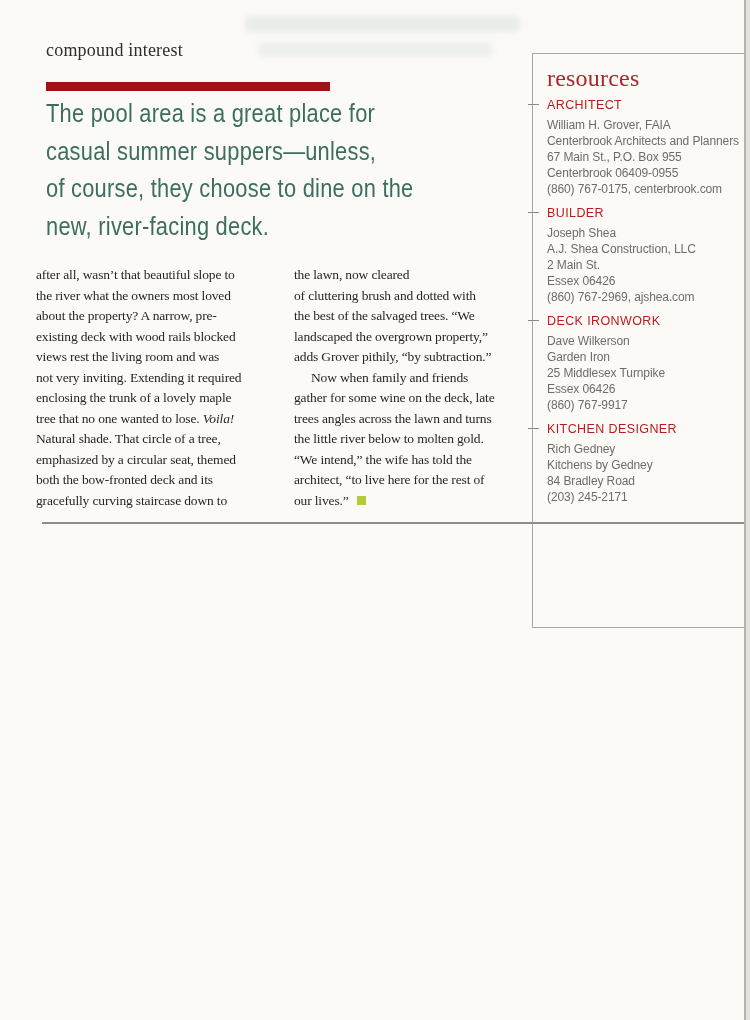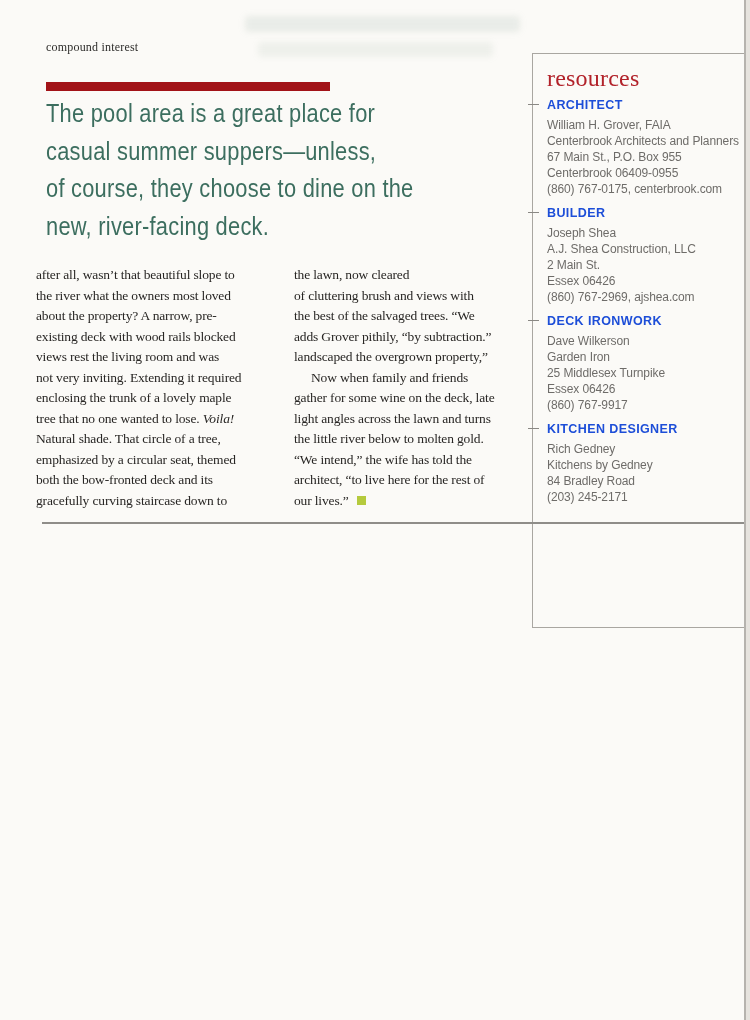"compound interest" .kicker { font-size: 12px -> 18px }
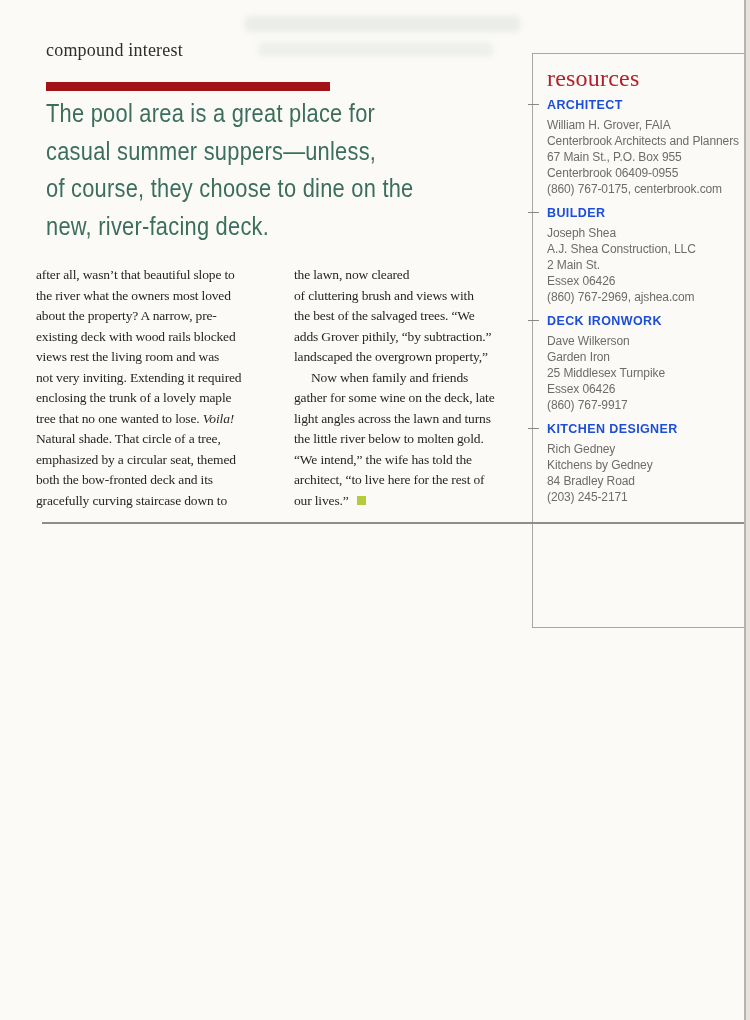"ARCHITECT" .res-heading { color: #1d4ed8 -> #b91c1c; font-weight: bold -> normal }
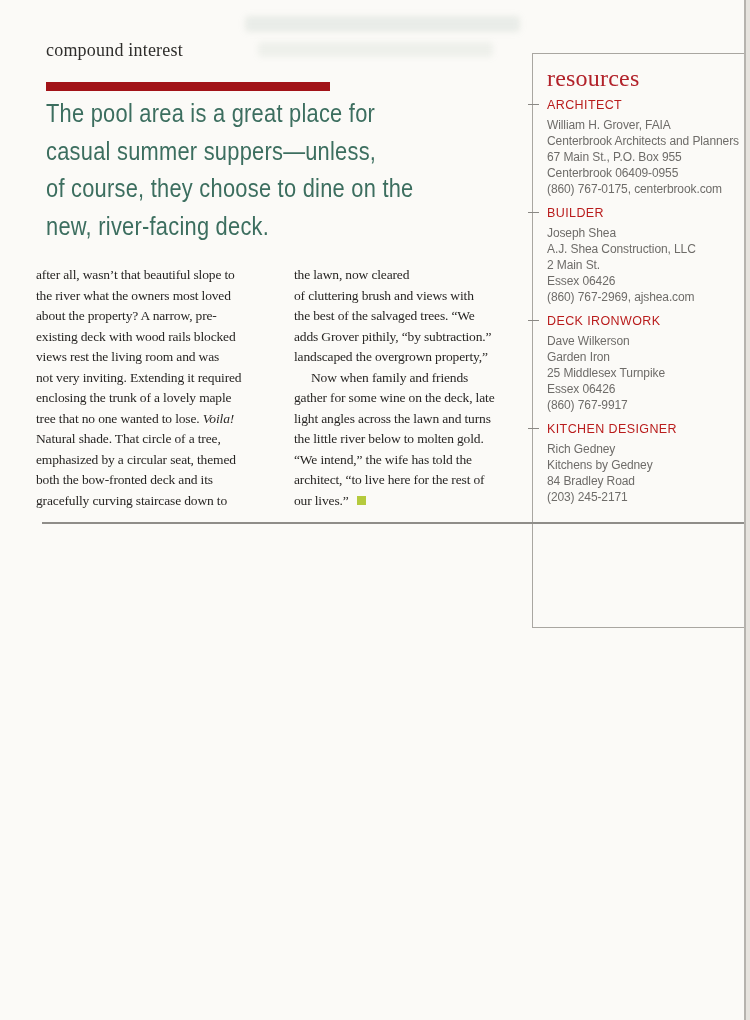"of cluttering brush and views" span { text: views -> dotted }
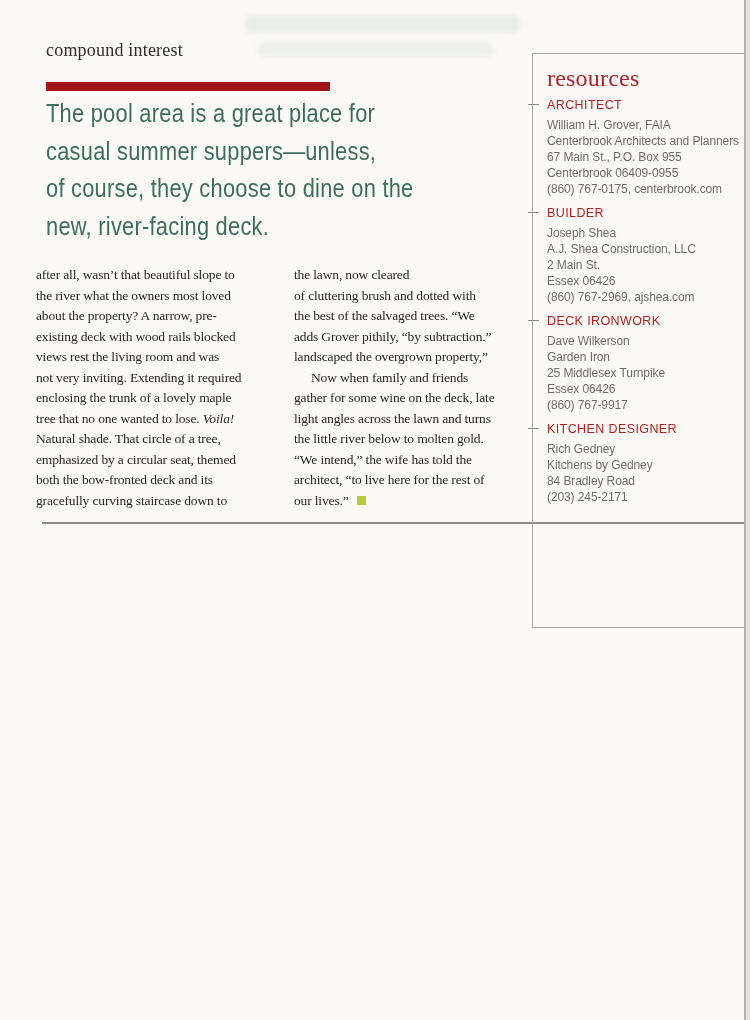"adds Grover pithily, “by subtraction.”" div.article-line { order: before "landscaped the overgrown property,”" -> after "landscaped the overgrown property,”" }
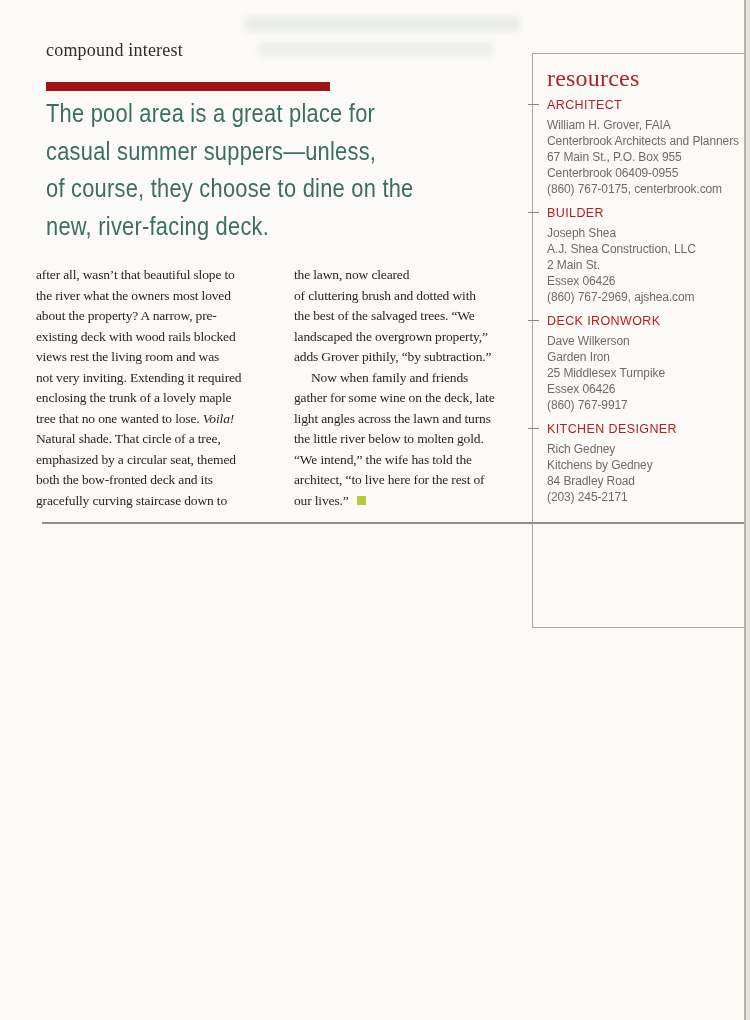"light angles across the lawn" span { text: light -> trees }
